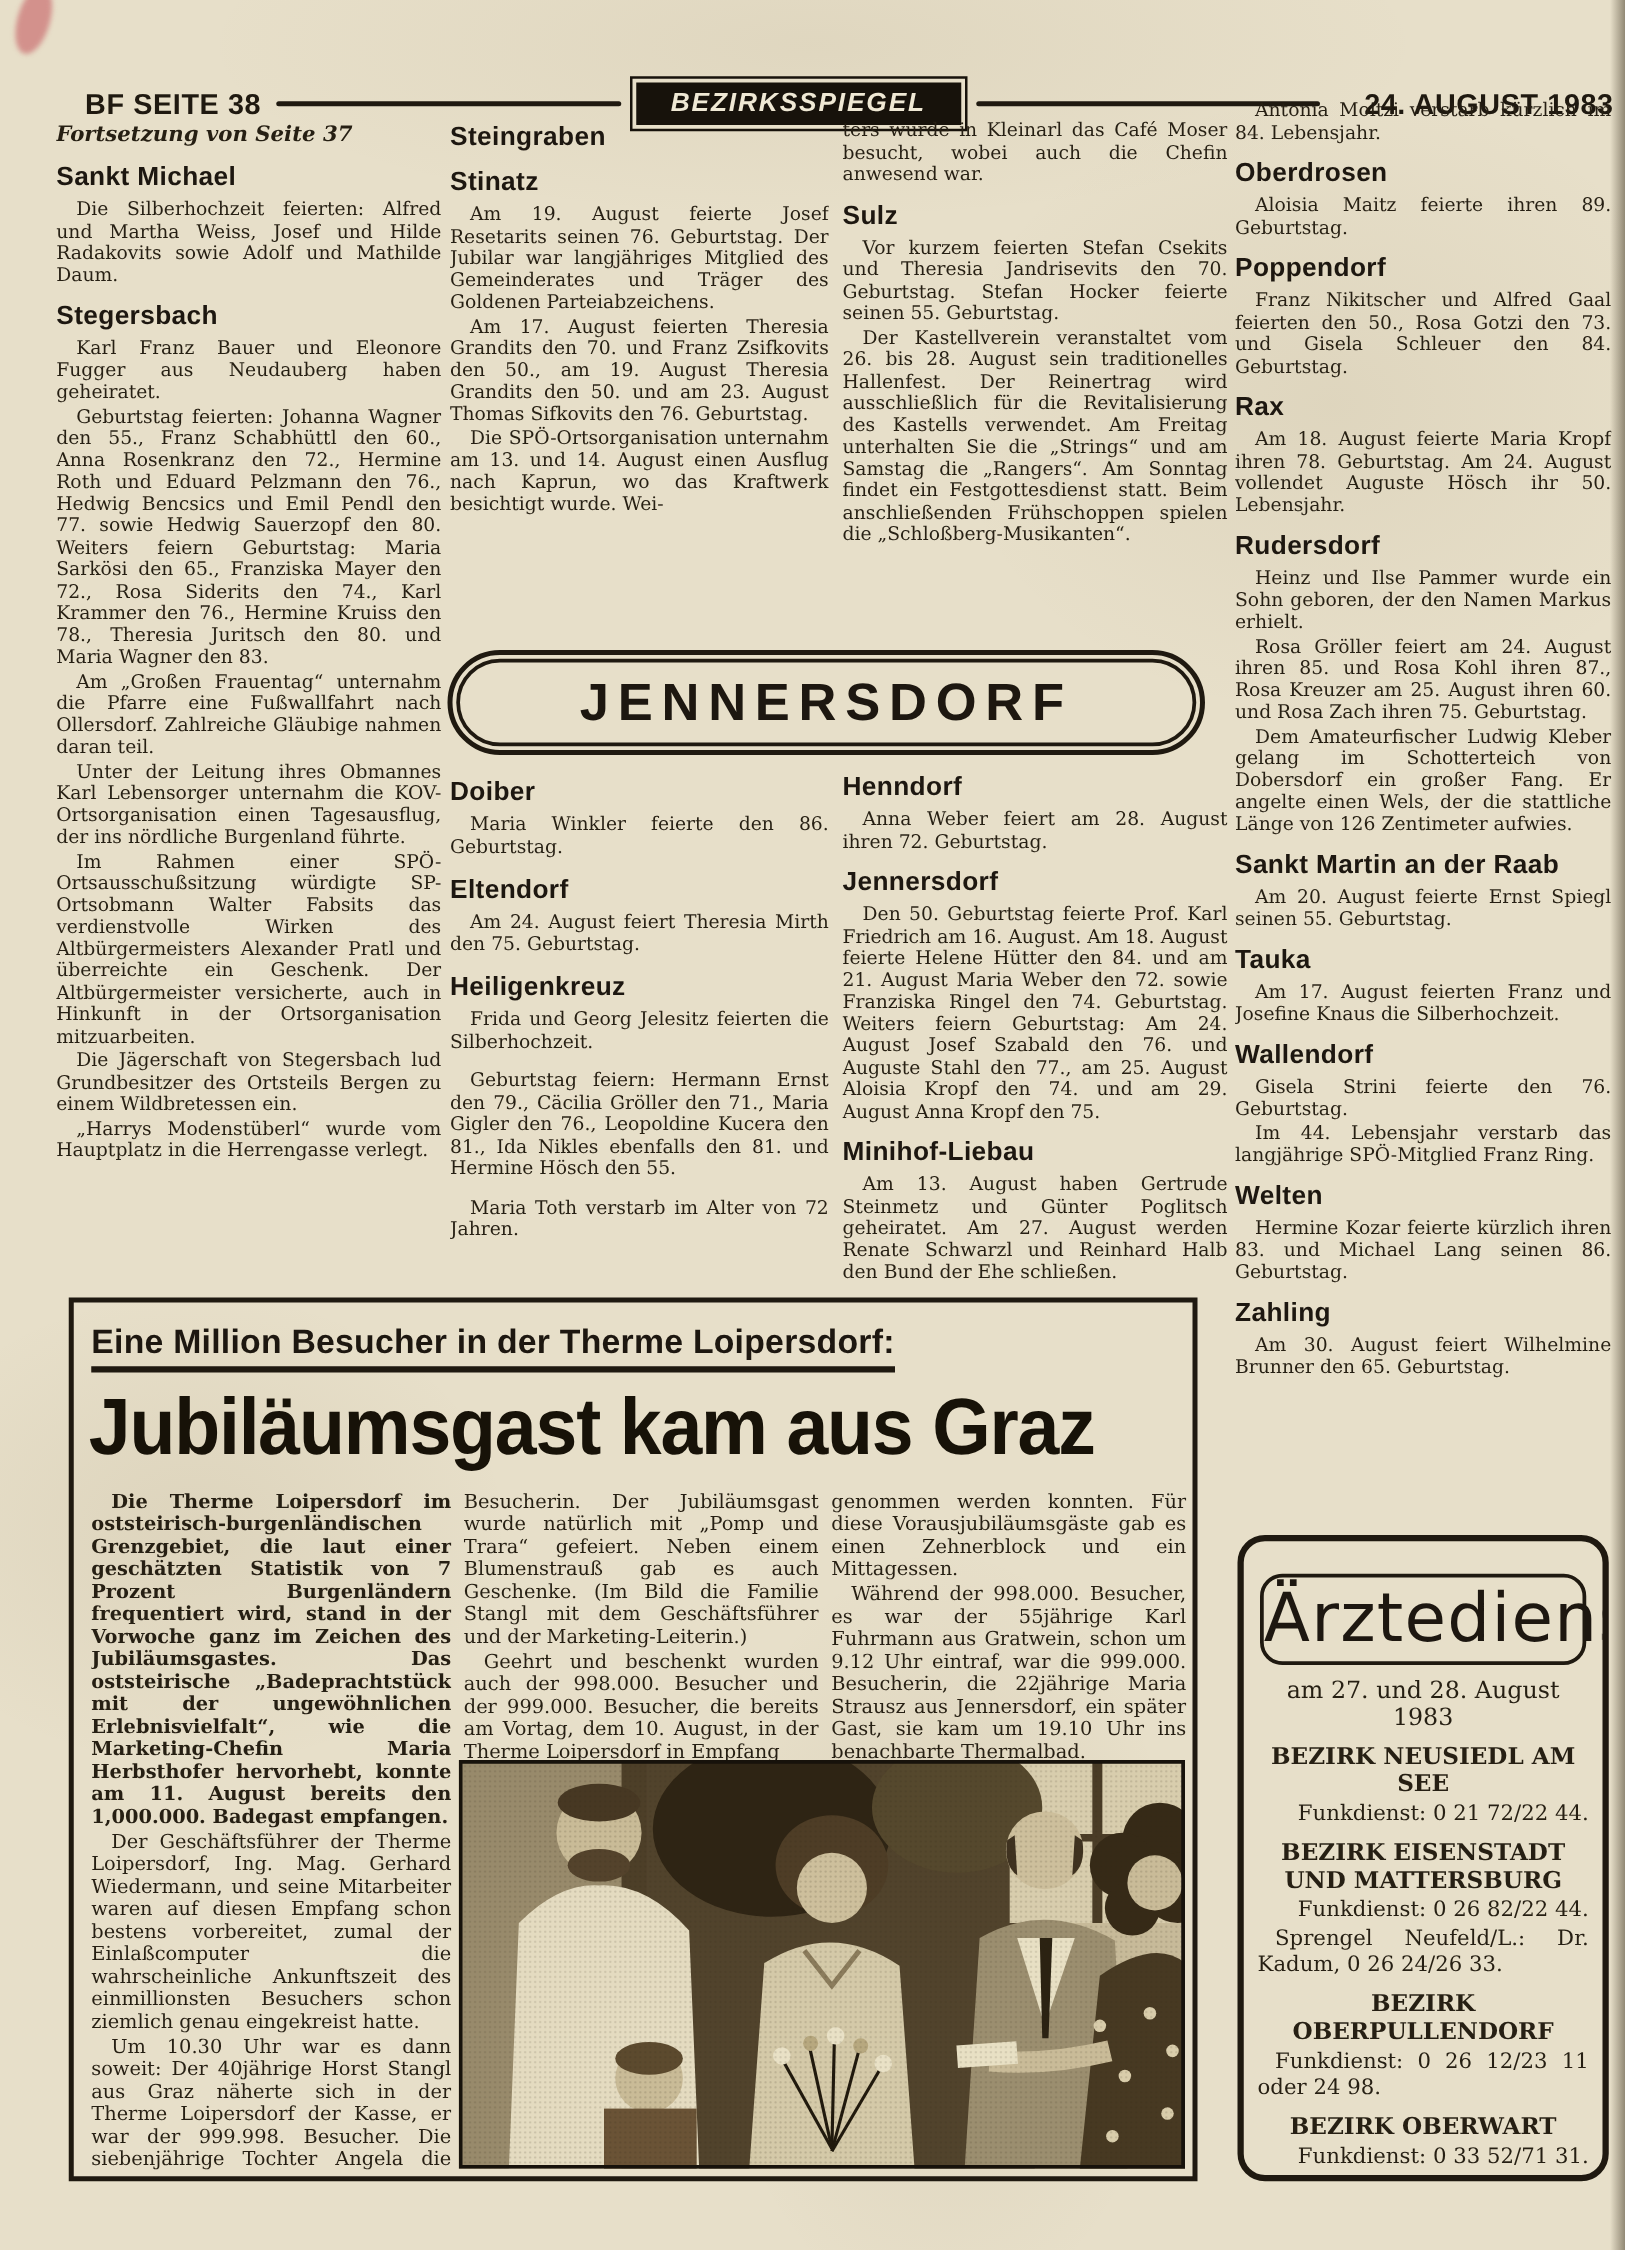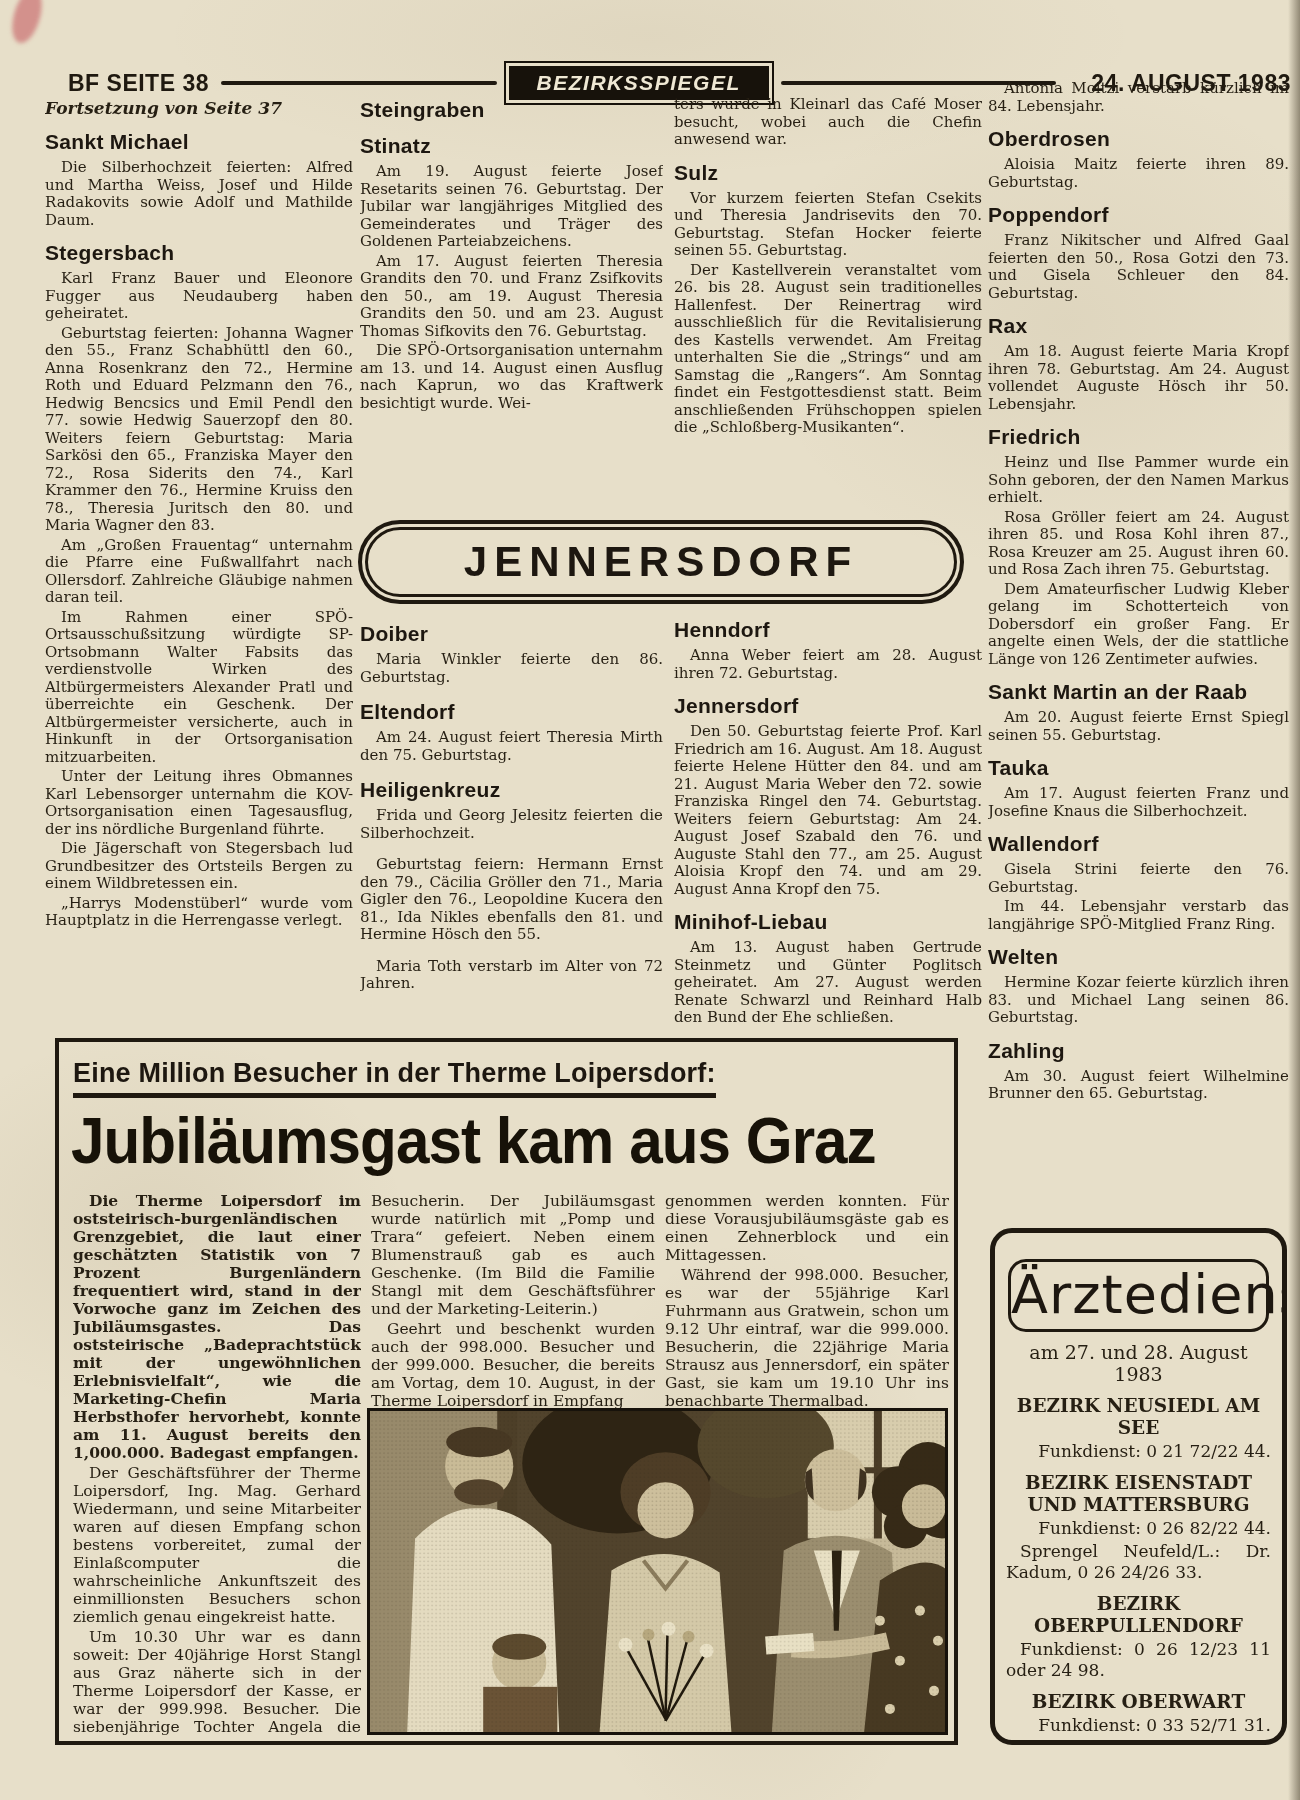"Friedrich" h3.sec-title { text: Friedrich -> Rudersdorf }
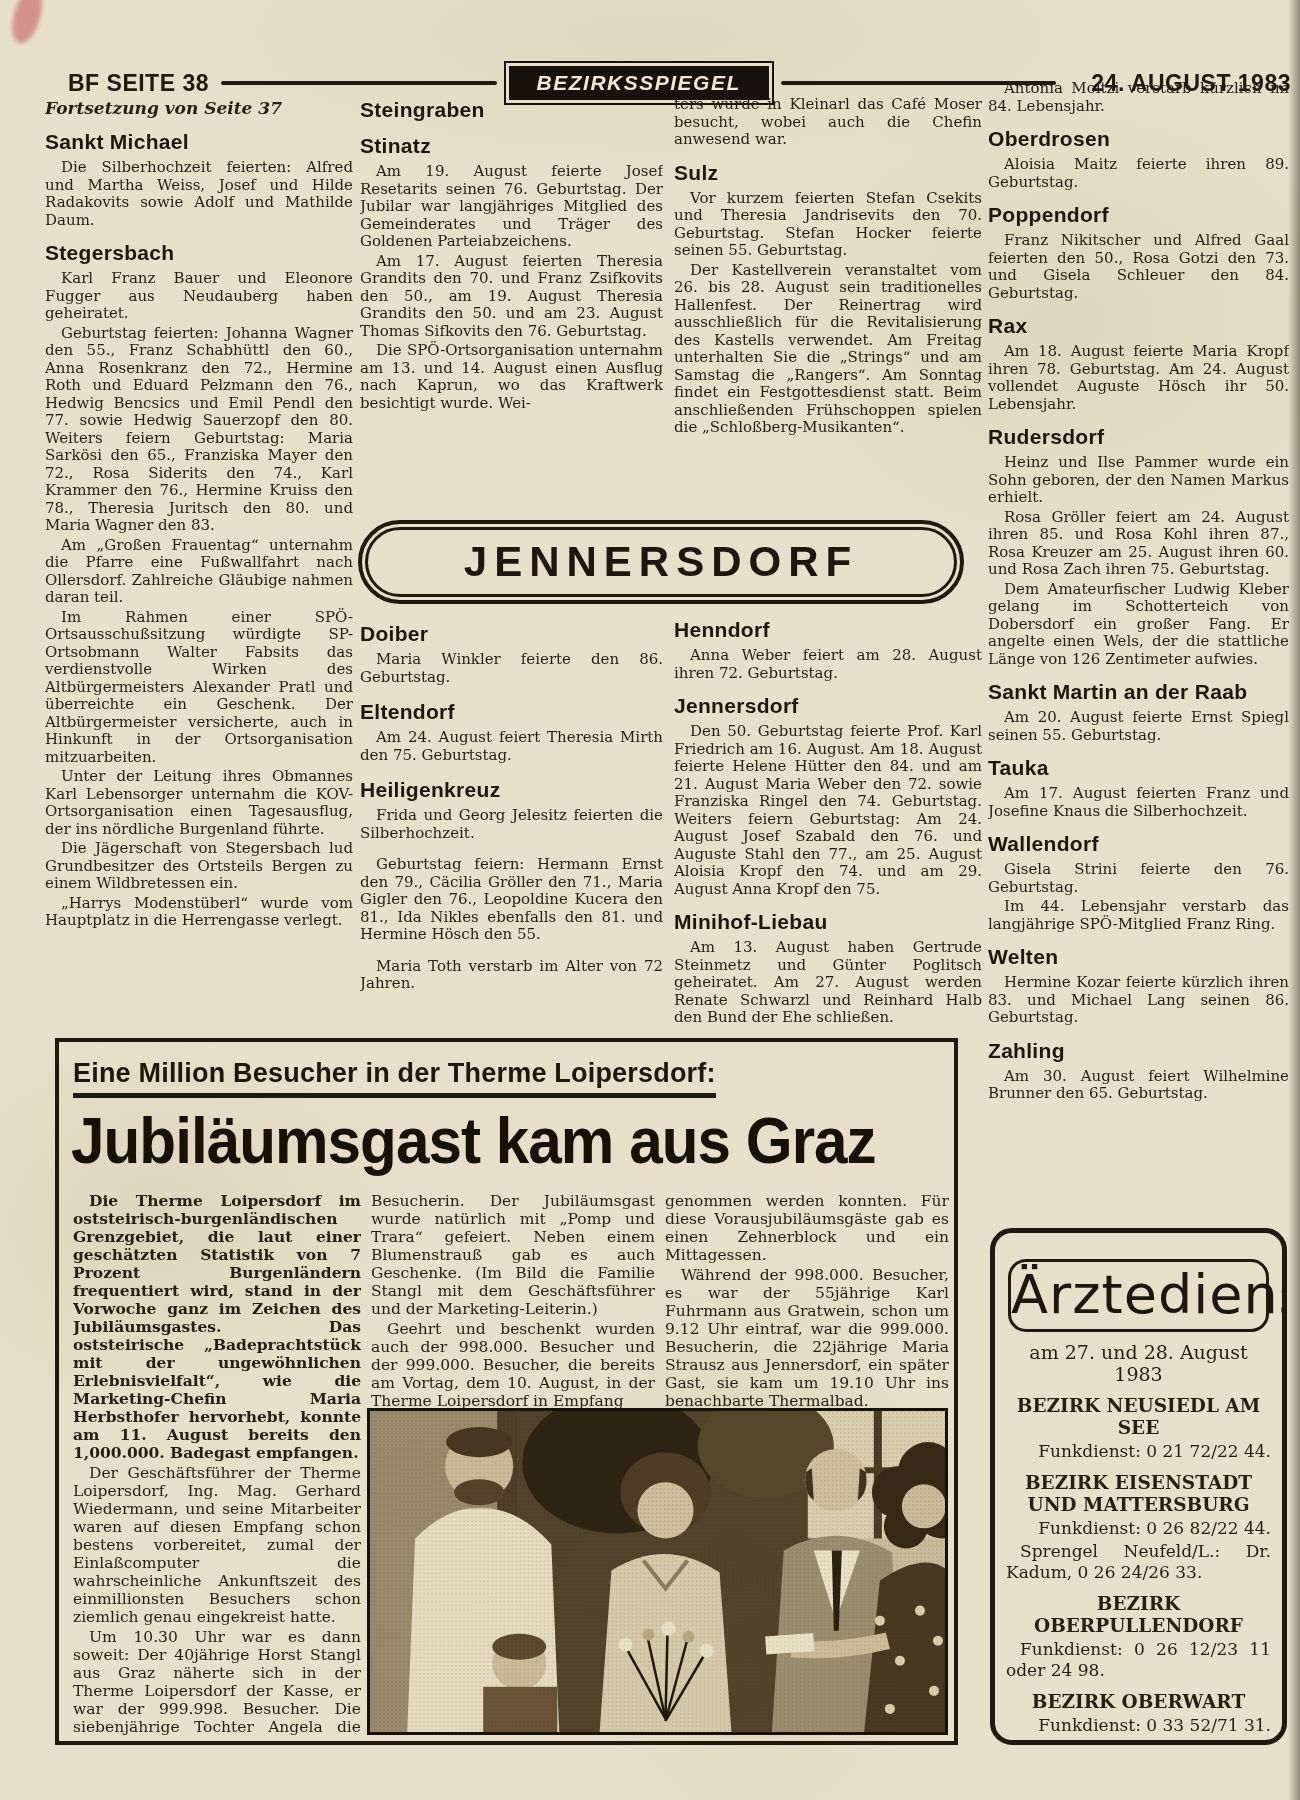"Im Rahmen einer SPÖ-Ortsausschußsitzung" p.para { order: before "Unter der Leitung ihres Obmannes" -> after "Unter der Leitung ihres Obmannes" }
